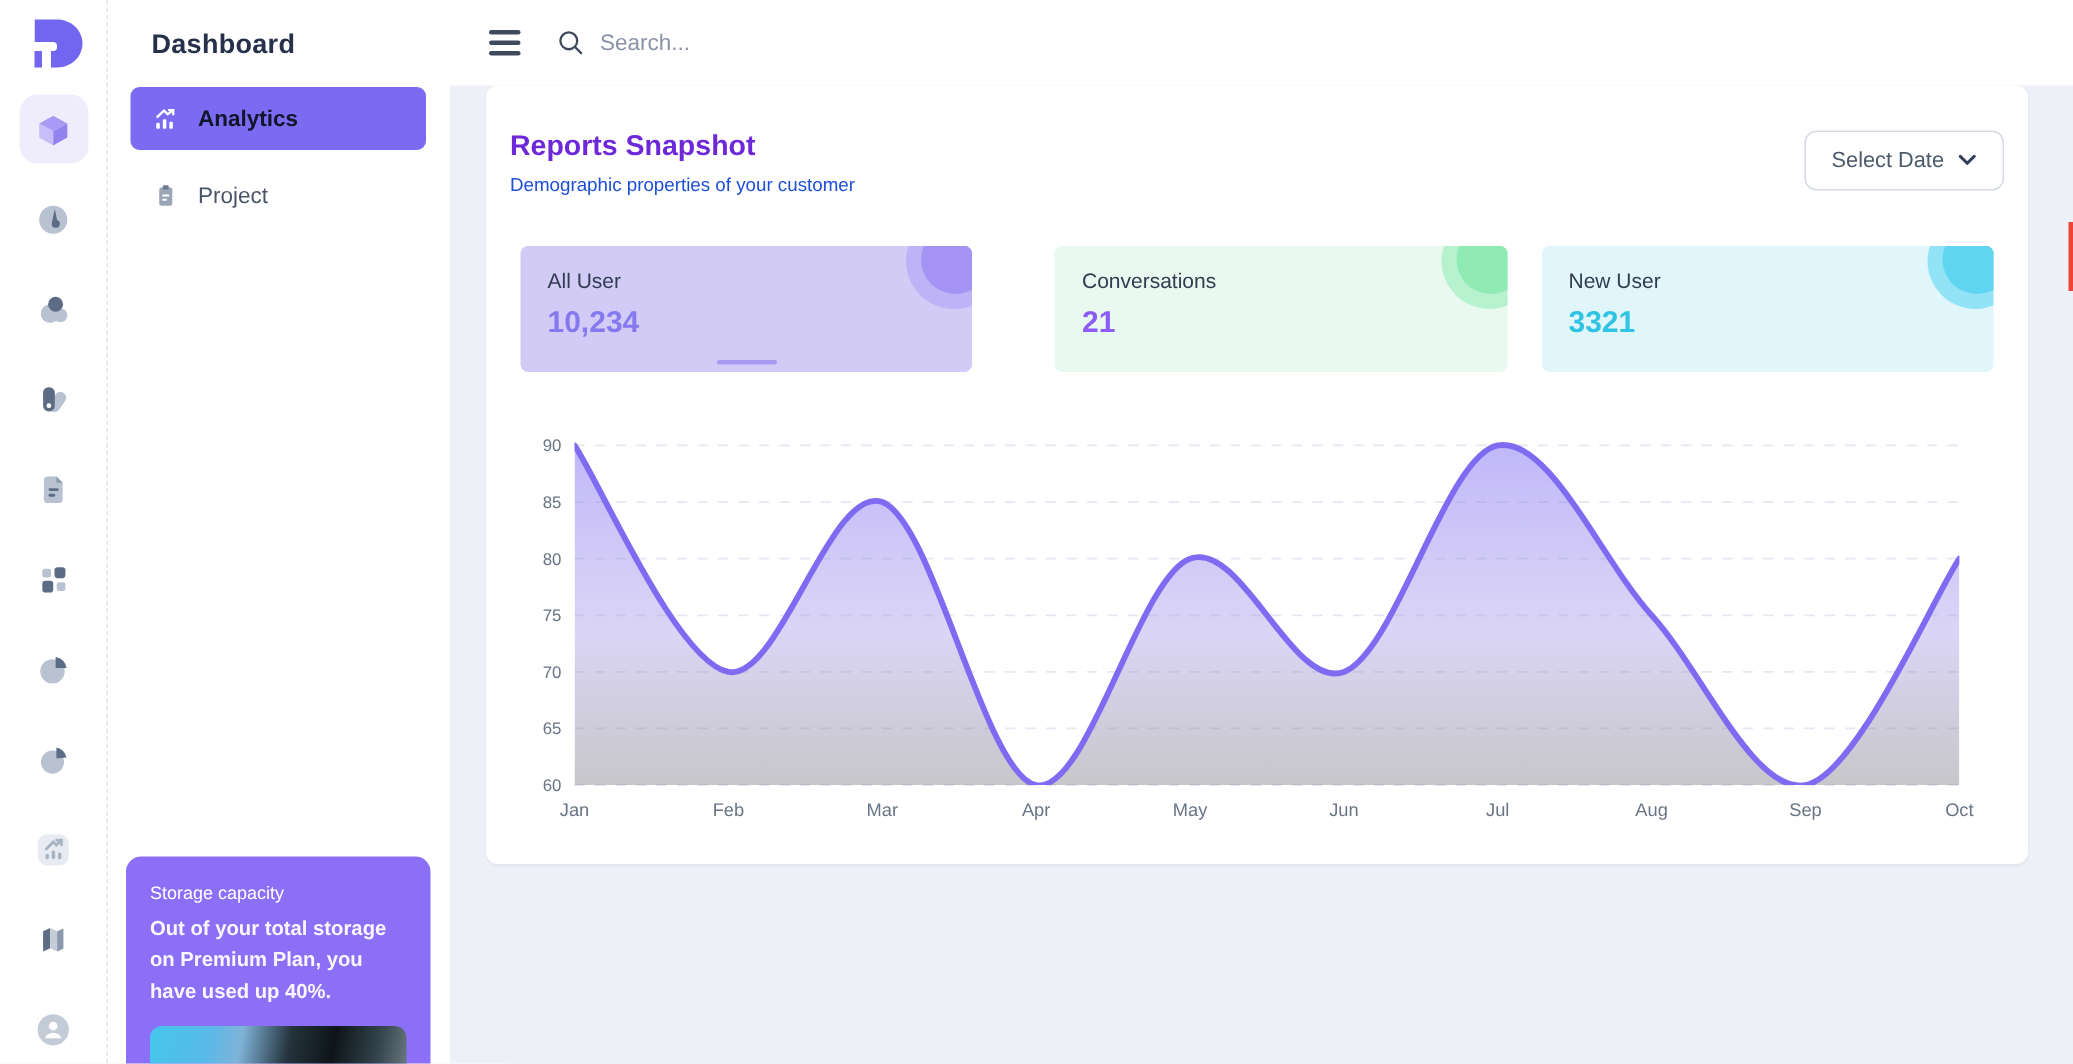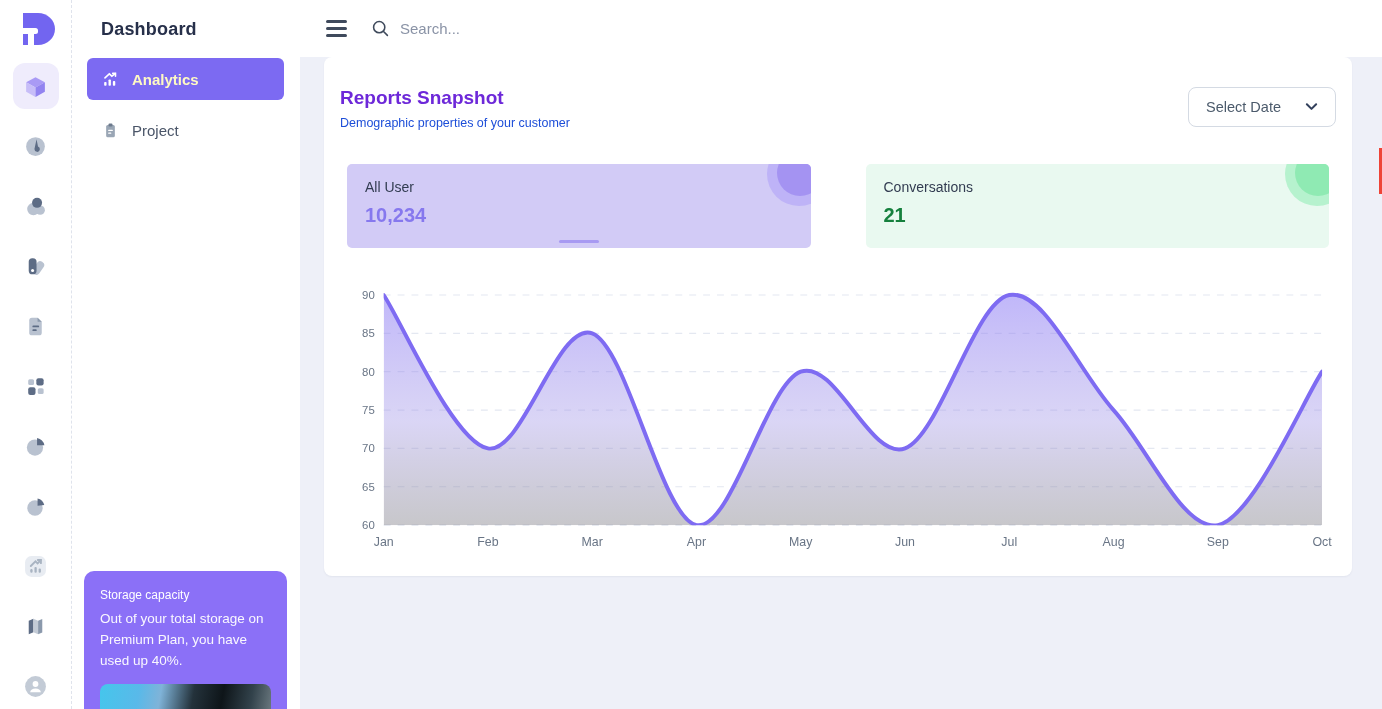"Analytics" .menu-item.active { color: #fef9c3 -> #0f172a }
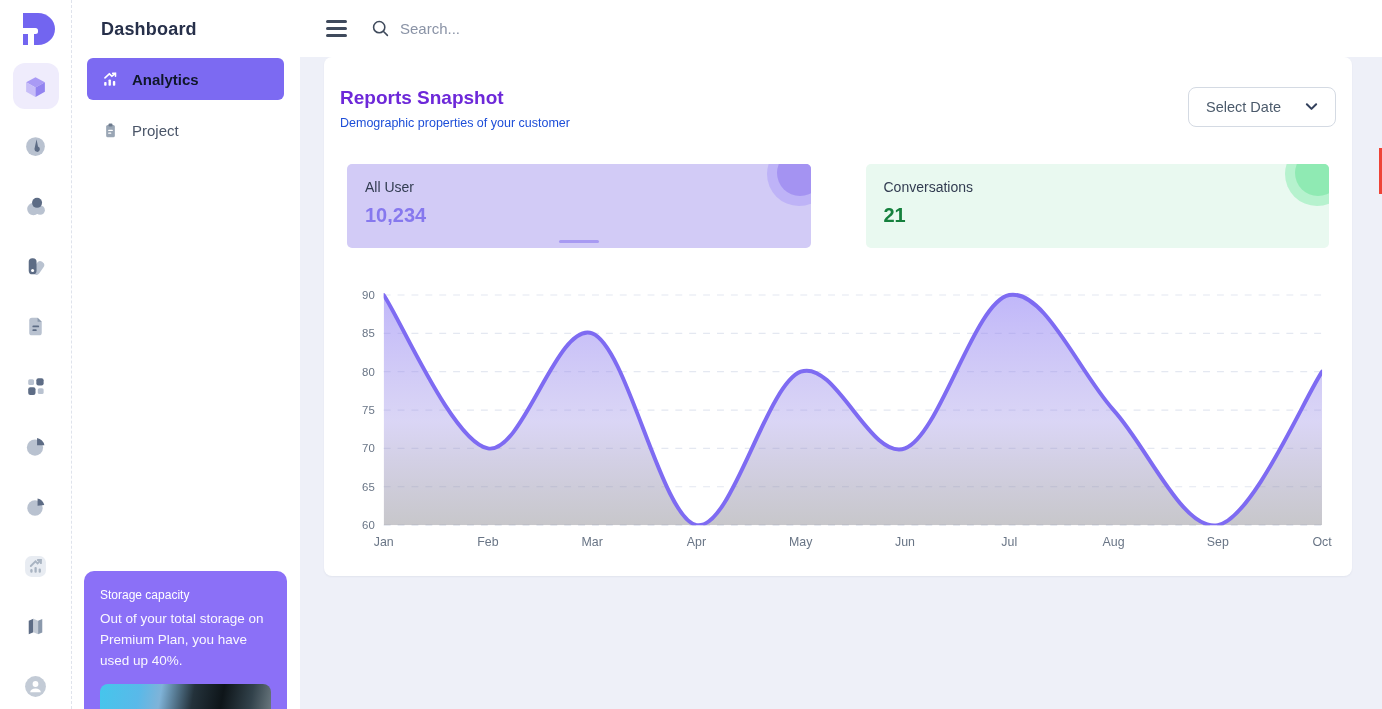"Select Date" .date-btn { gap: 24px -> 9px }
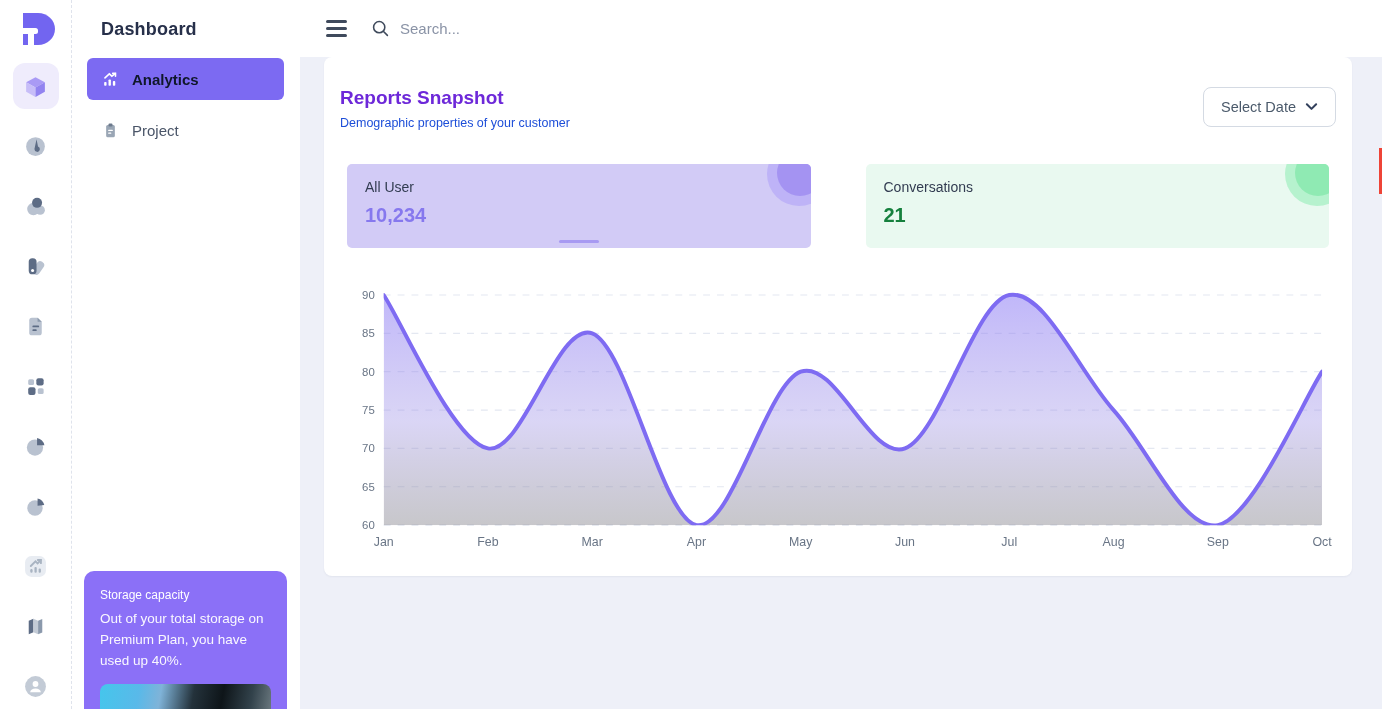"New User" div.stat { html: none -> <div> <div></div> <div></div> <div>New User</div> <div>3321</div> </div> }
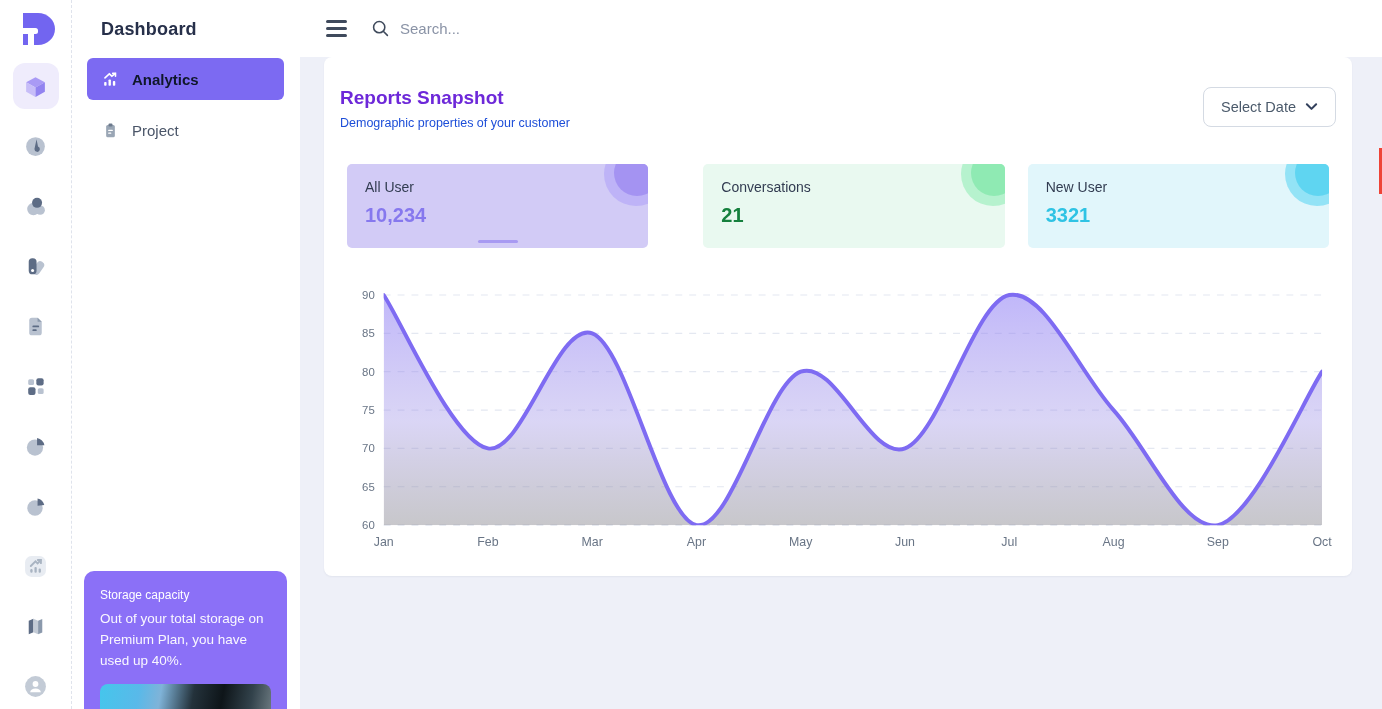"21" div.stat-value { color: #15803d -> #8b5cf6 }
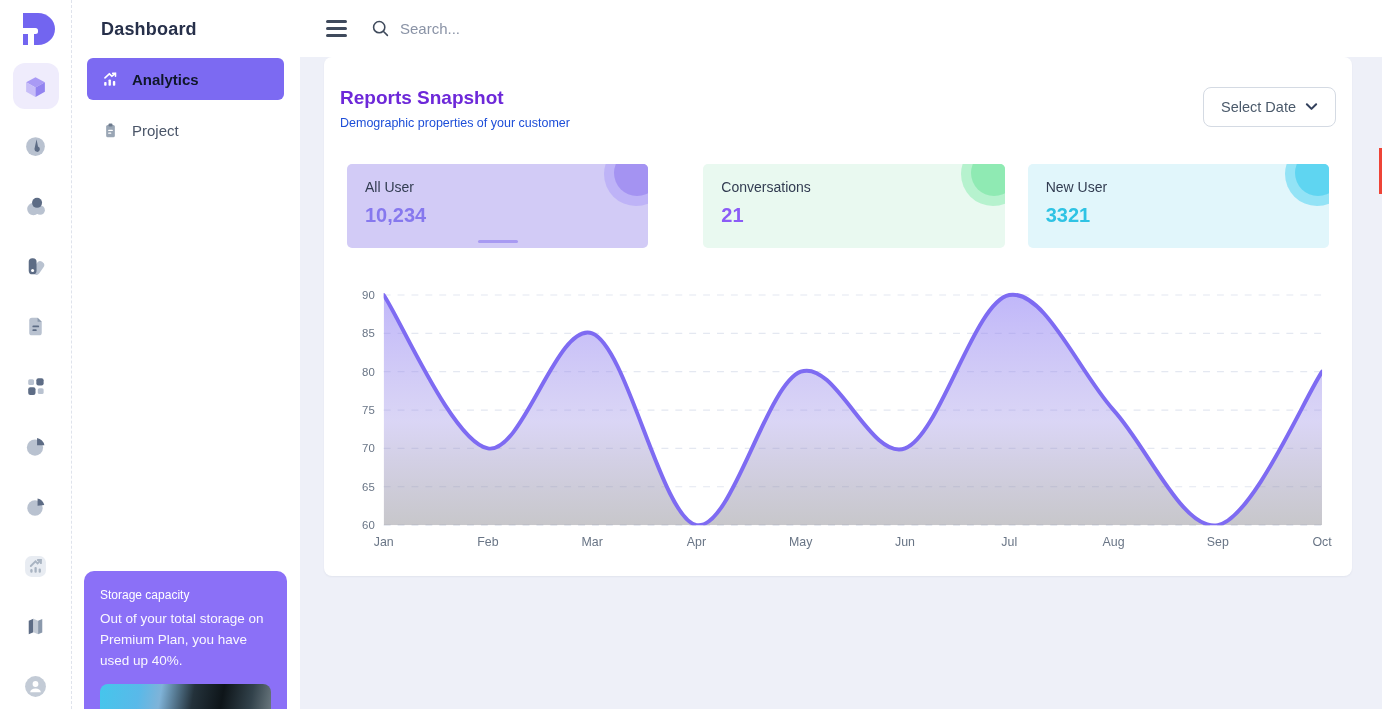"90" .chart-wrap { margin: 36px 4px 0 4px -> 36px 20px 0 4px }
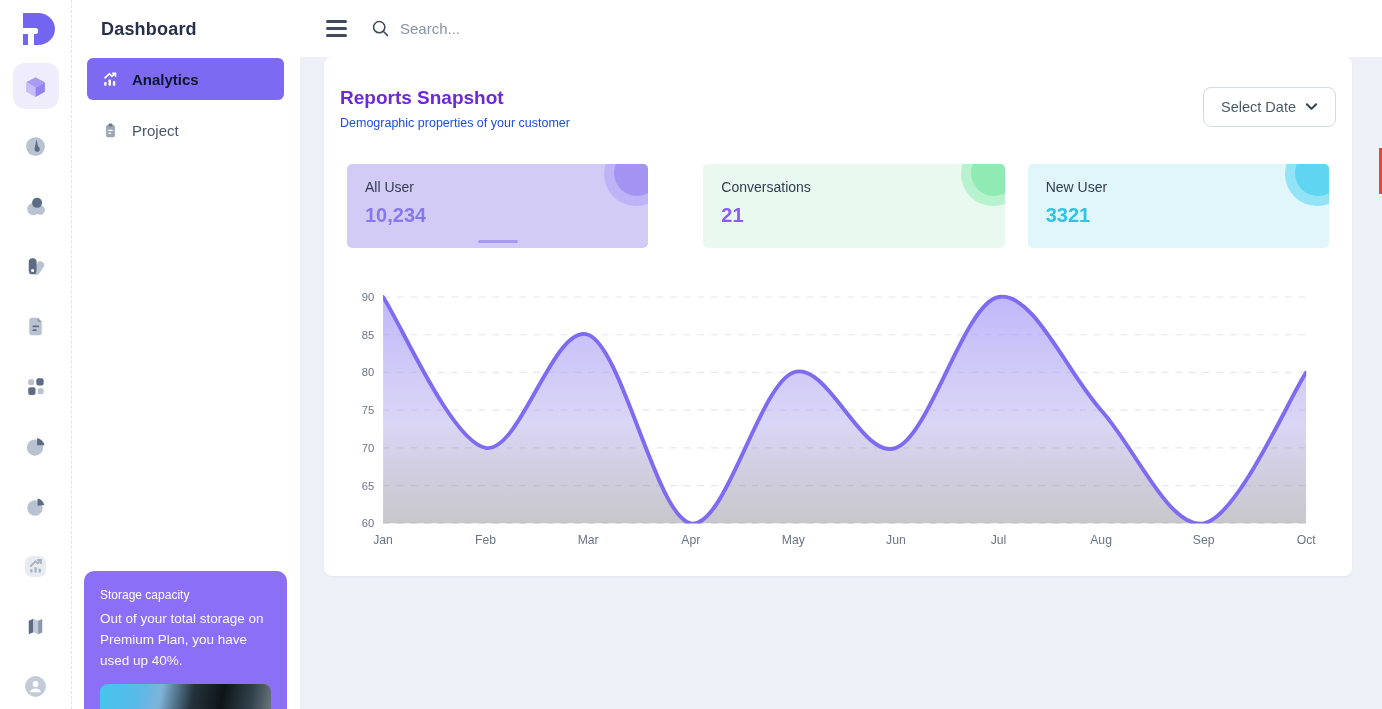"Out of your total storage" .storage-body { font-weight: 400 -> 700 }
